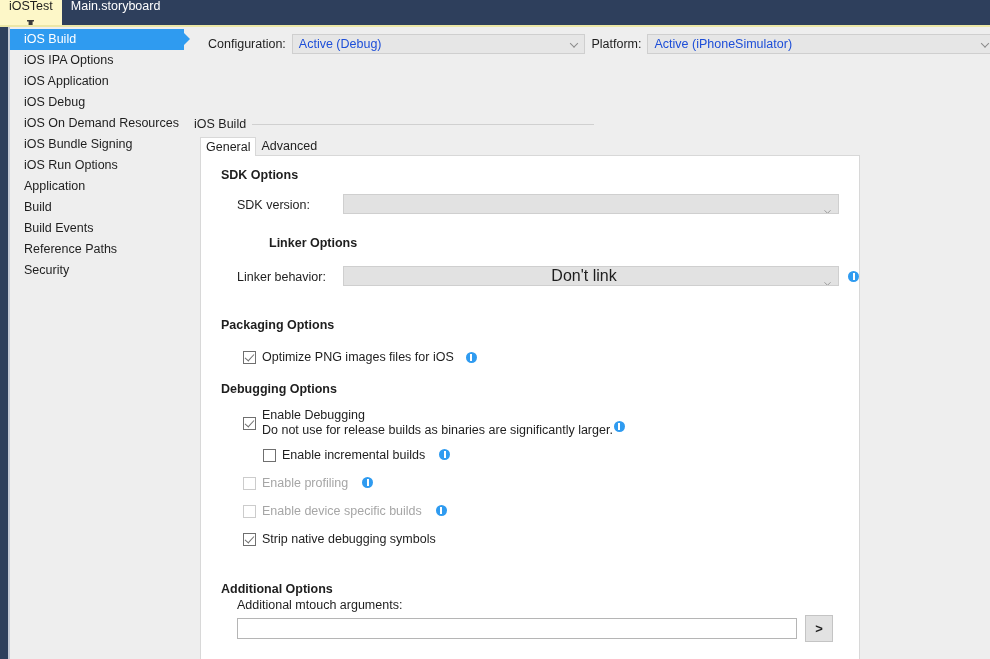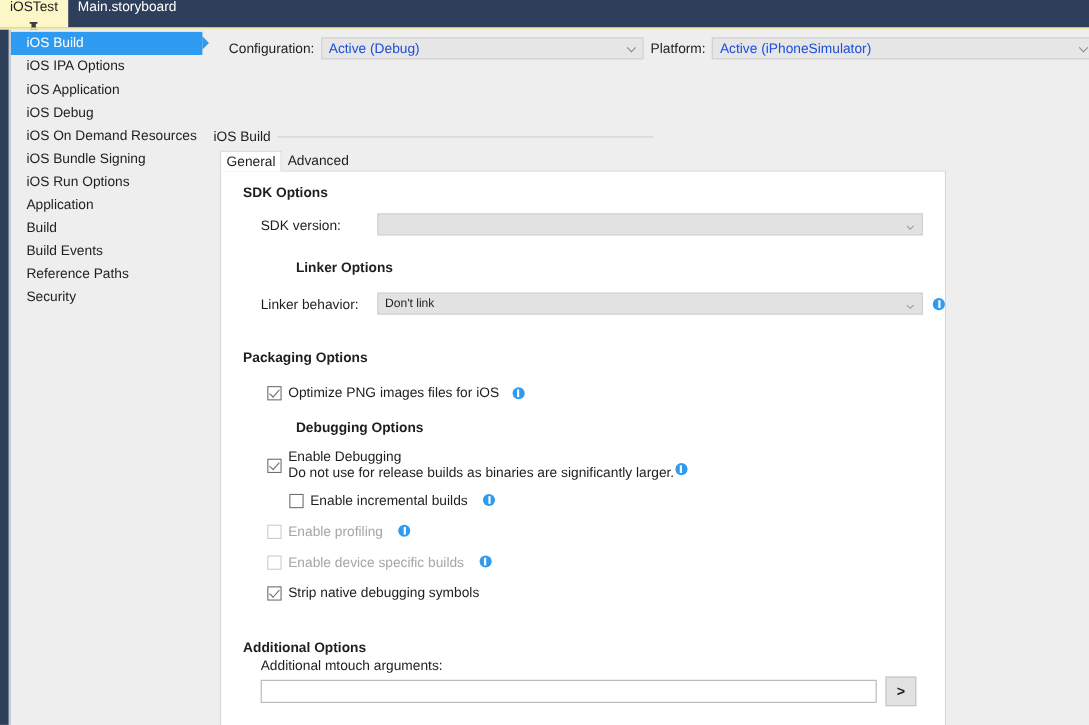"Don't link" .field-combo { font-size: 11px -> 16px; justify-content: none -> center }
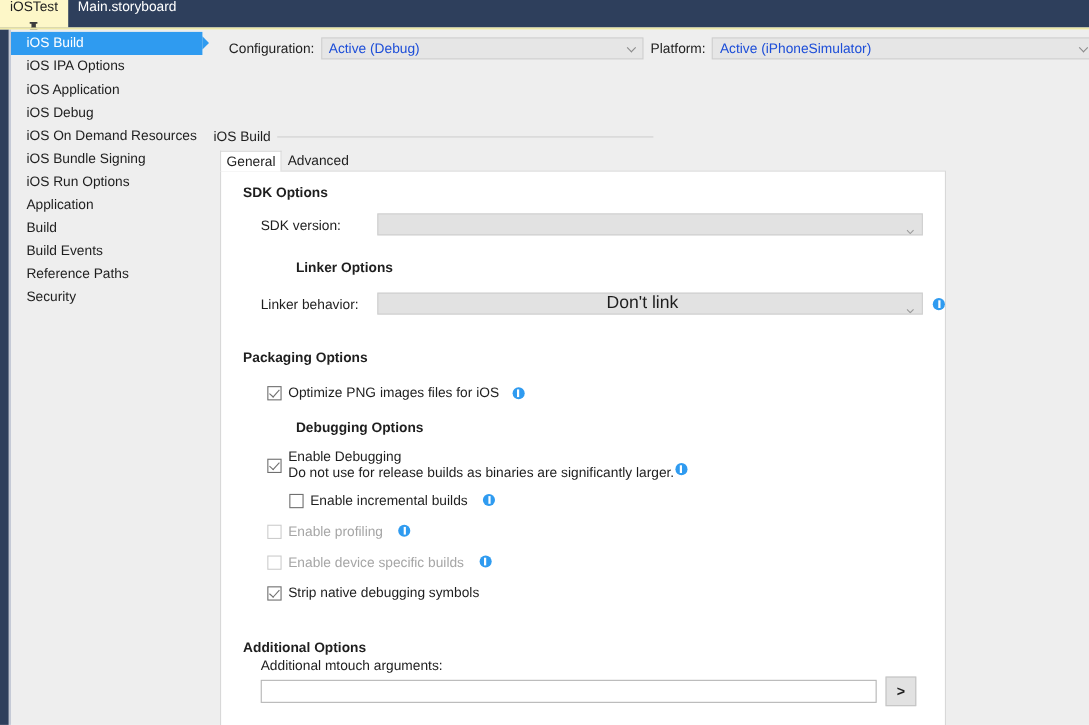"Debugging Options" div.section-head { margin-left: 48px -> none }
